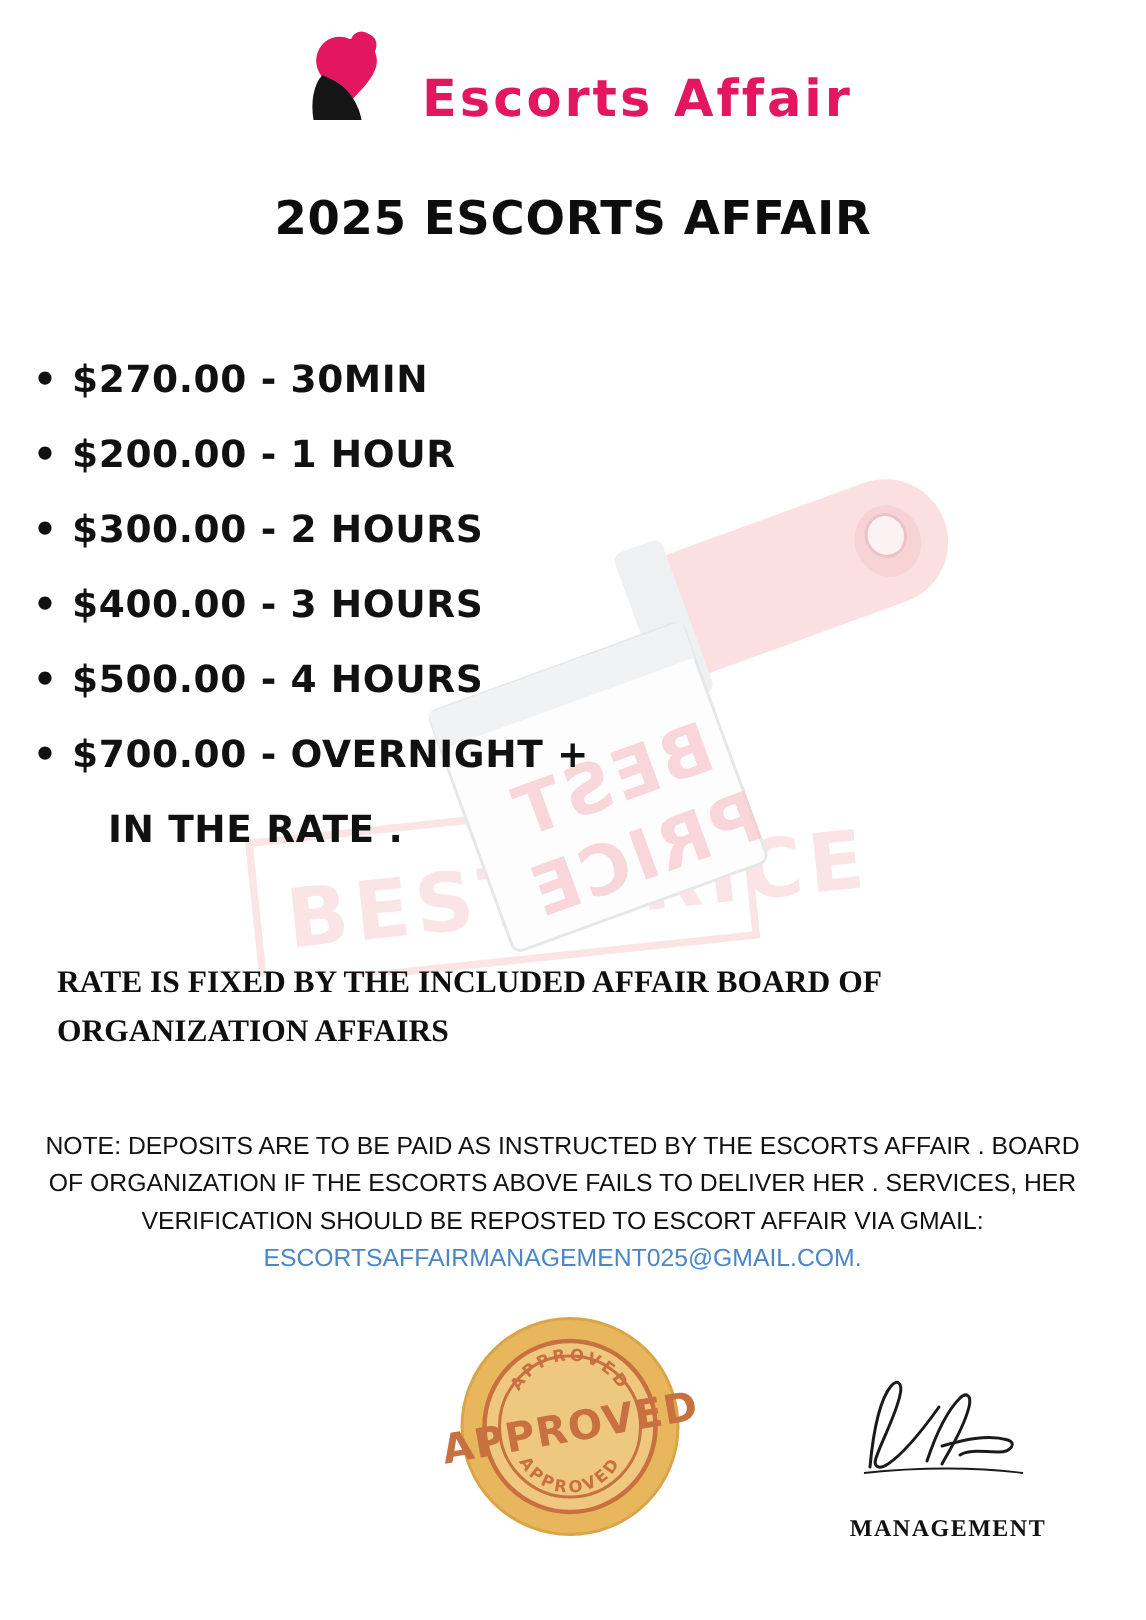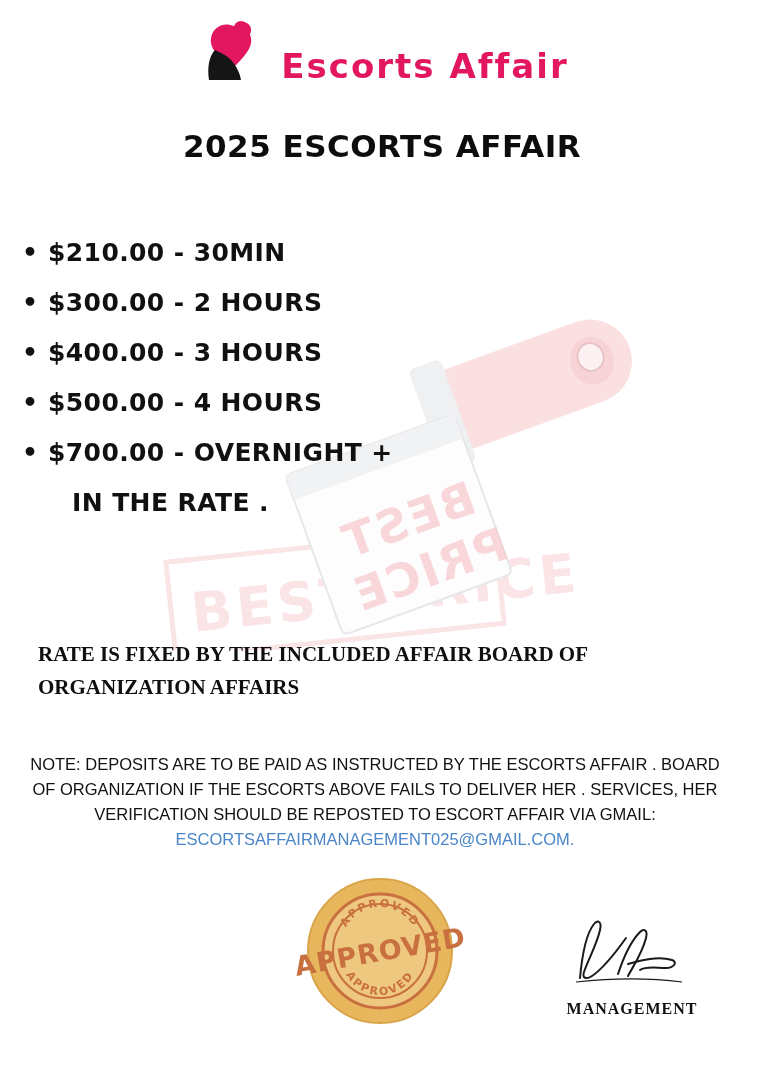"$210.00 - 30MIN" span { text: $210.00 -> $270.00 }
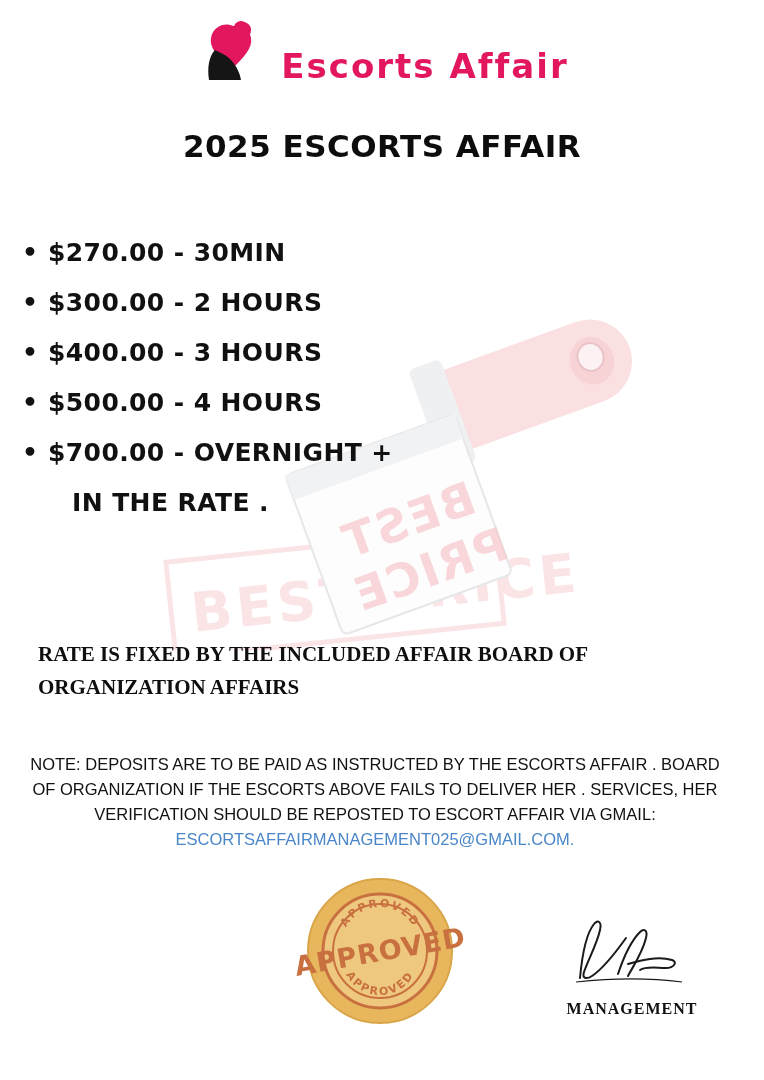"• $200.00 - 1 HOUR" li { html: none -> <li><span>•</span><span>$200.00 - 1 HOUR</span></li> }
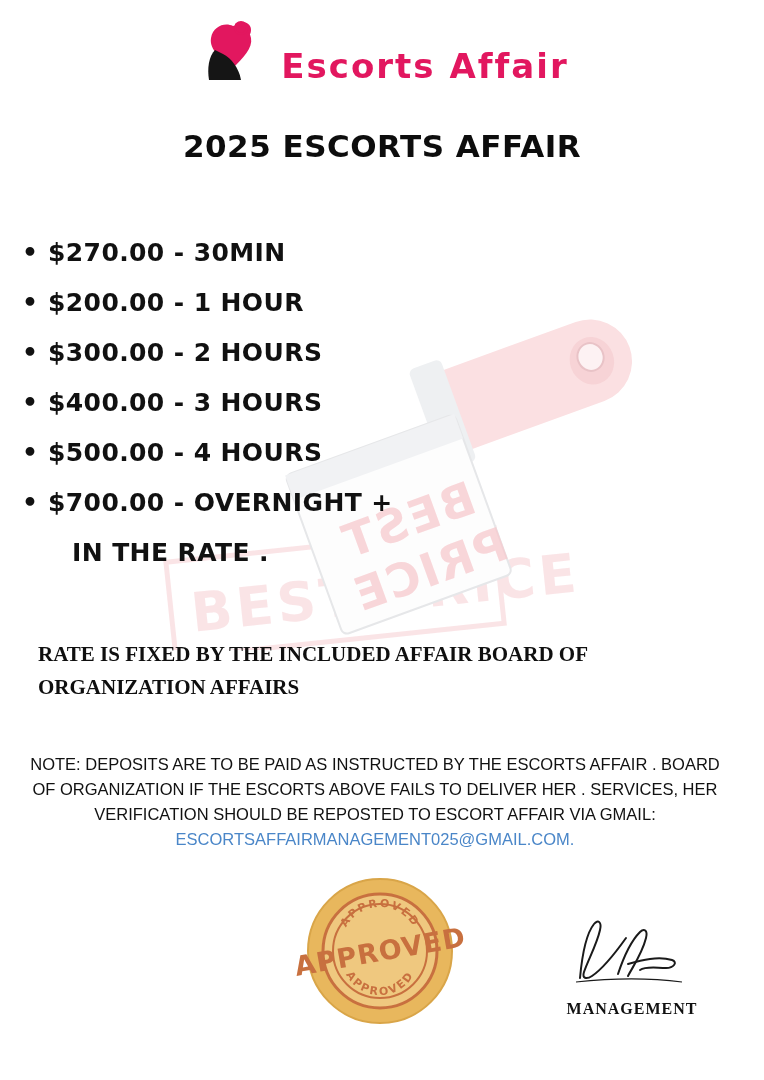"MANAGEMENT" .signature-label { margin-top: 8px -> 18px }
